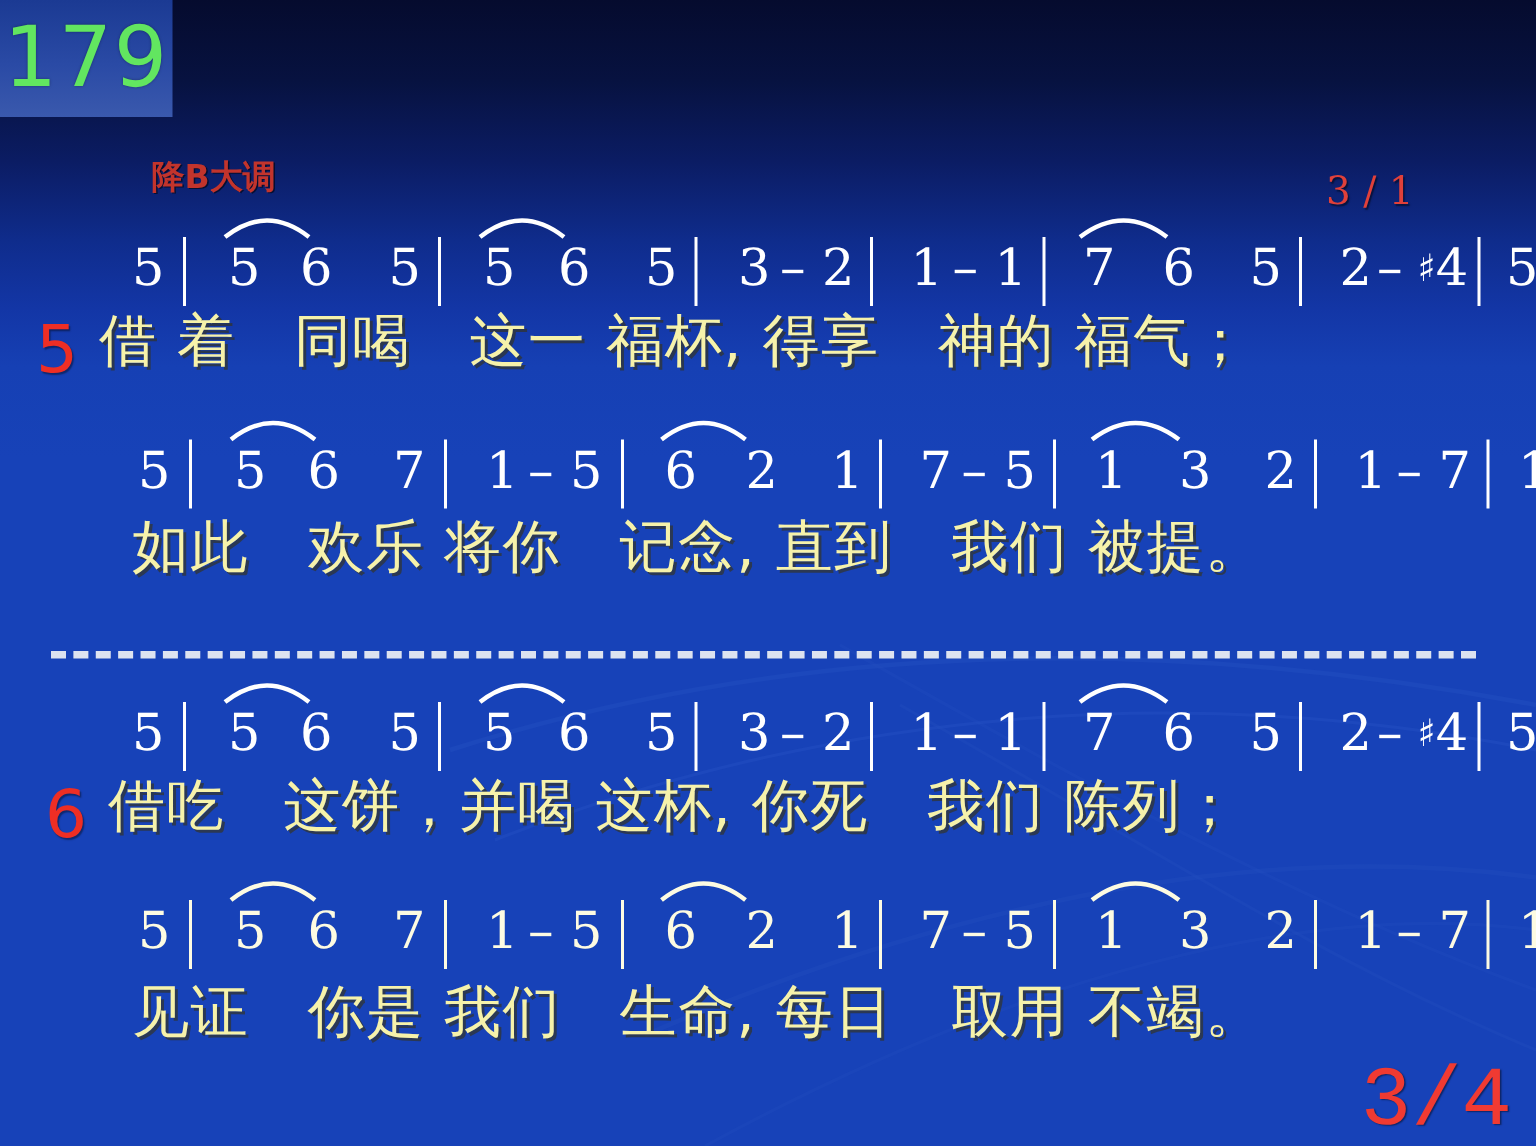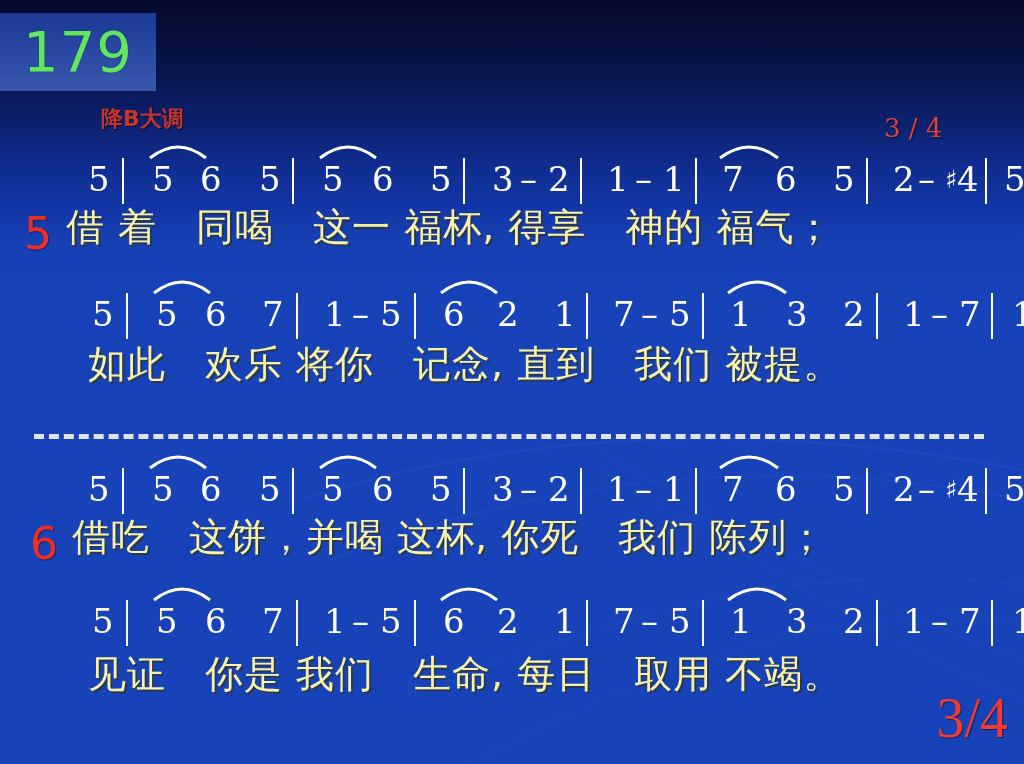"179" #badge { margin-top: 13px -> none; width: 156px -> 115px }
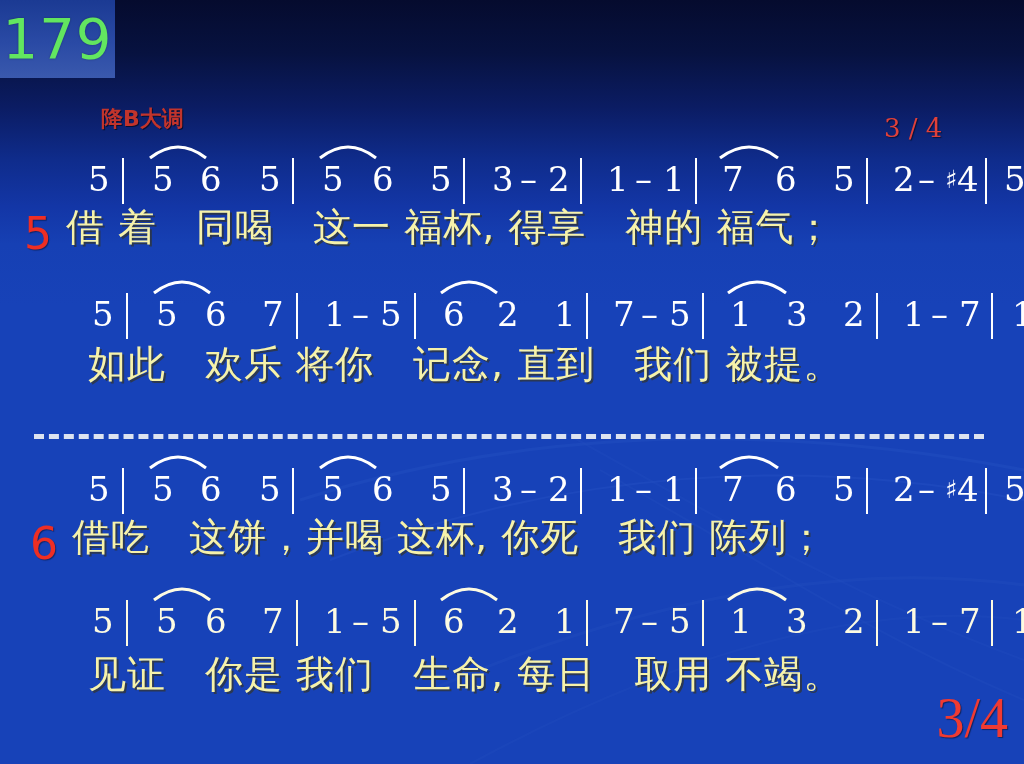"3 / 4" div { text: 4 -> 1 }
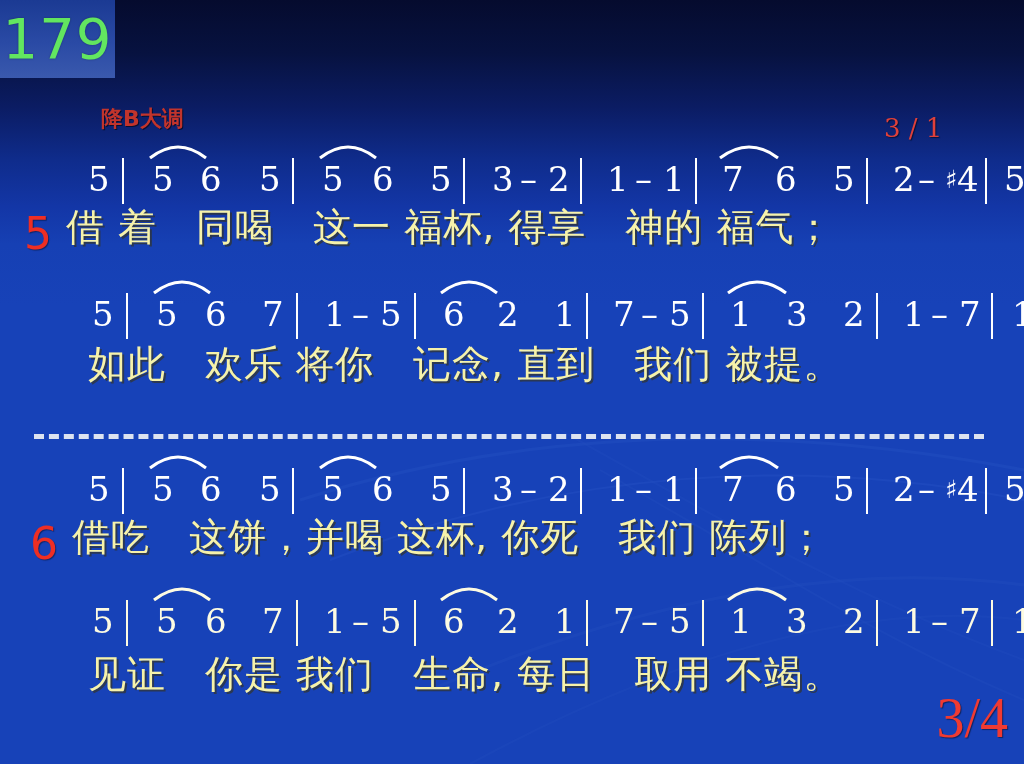"3/4" #meter-bottom { bottom: 16px -> 0px; font-family: Liberation Serif, serif -> Liberation Mono, monospace }
